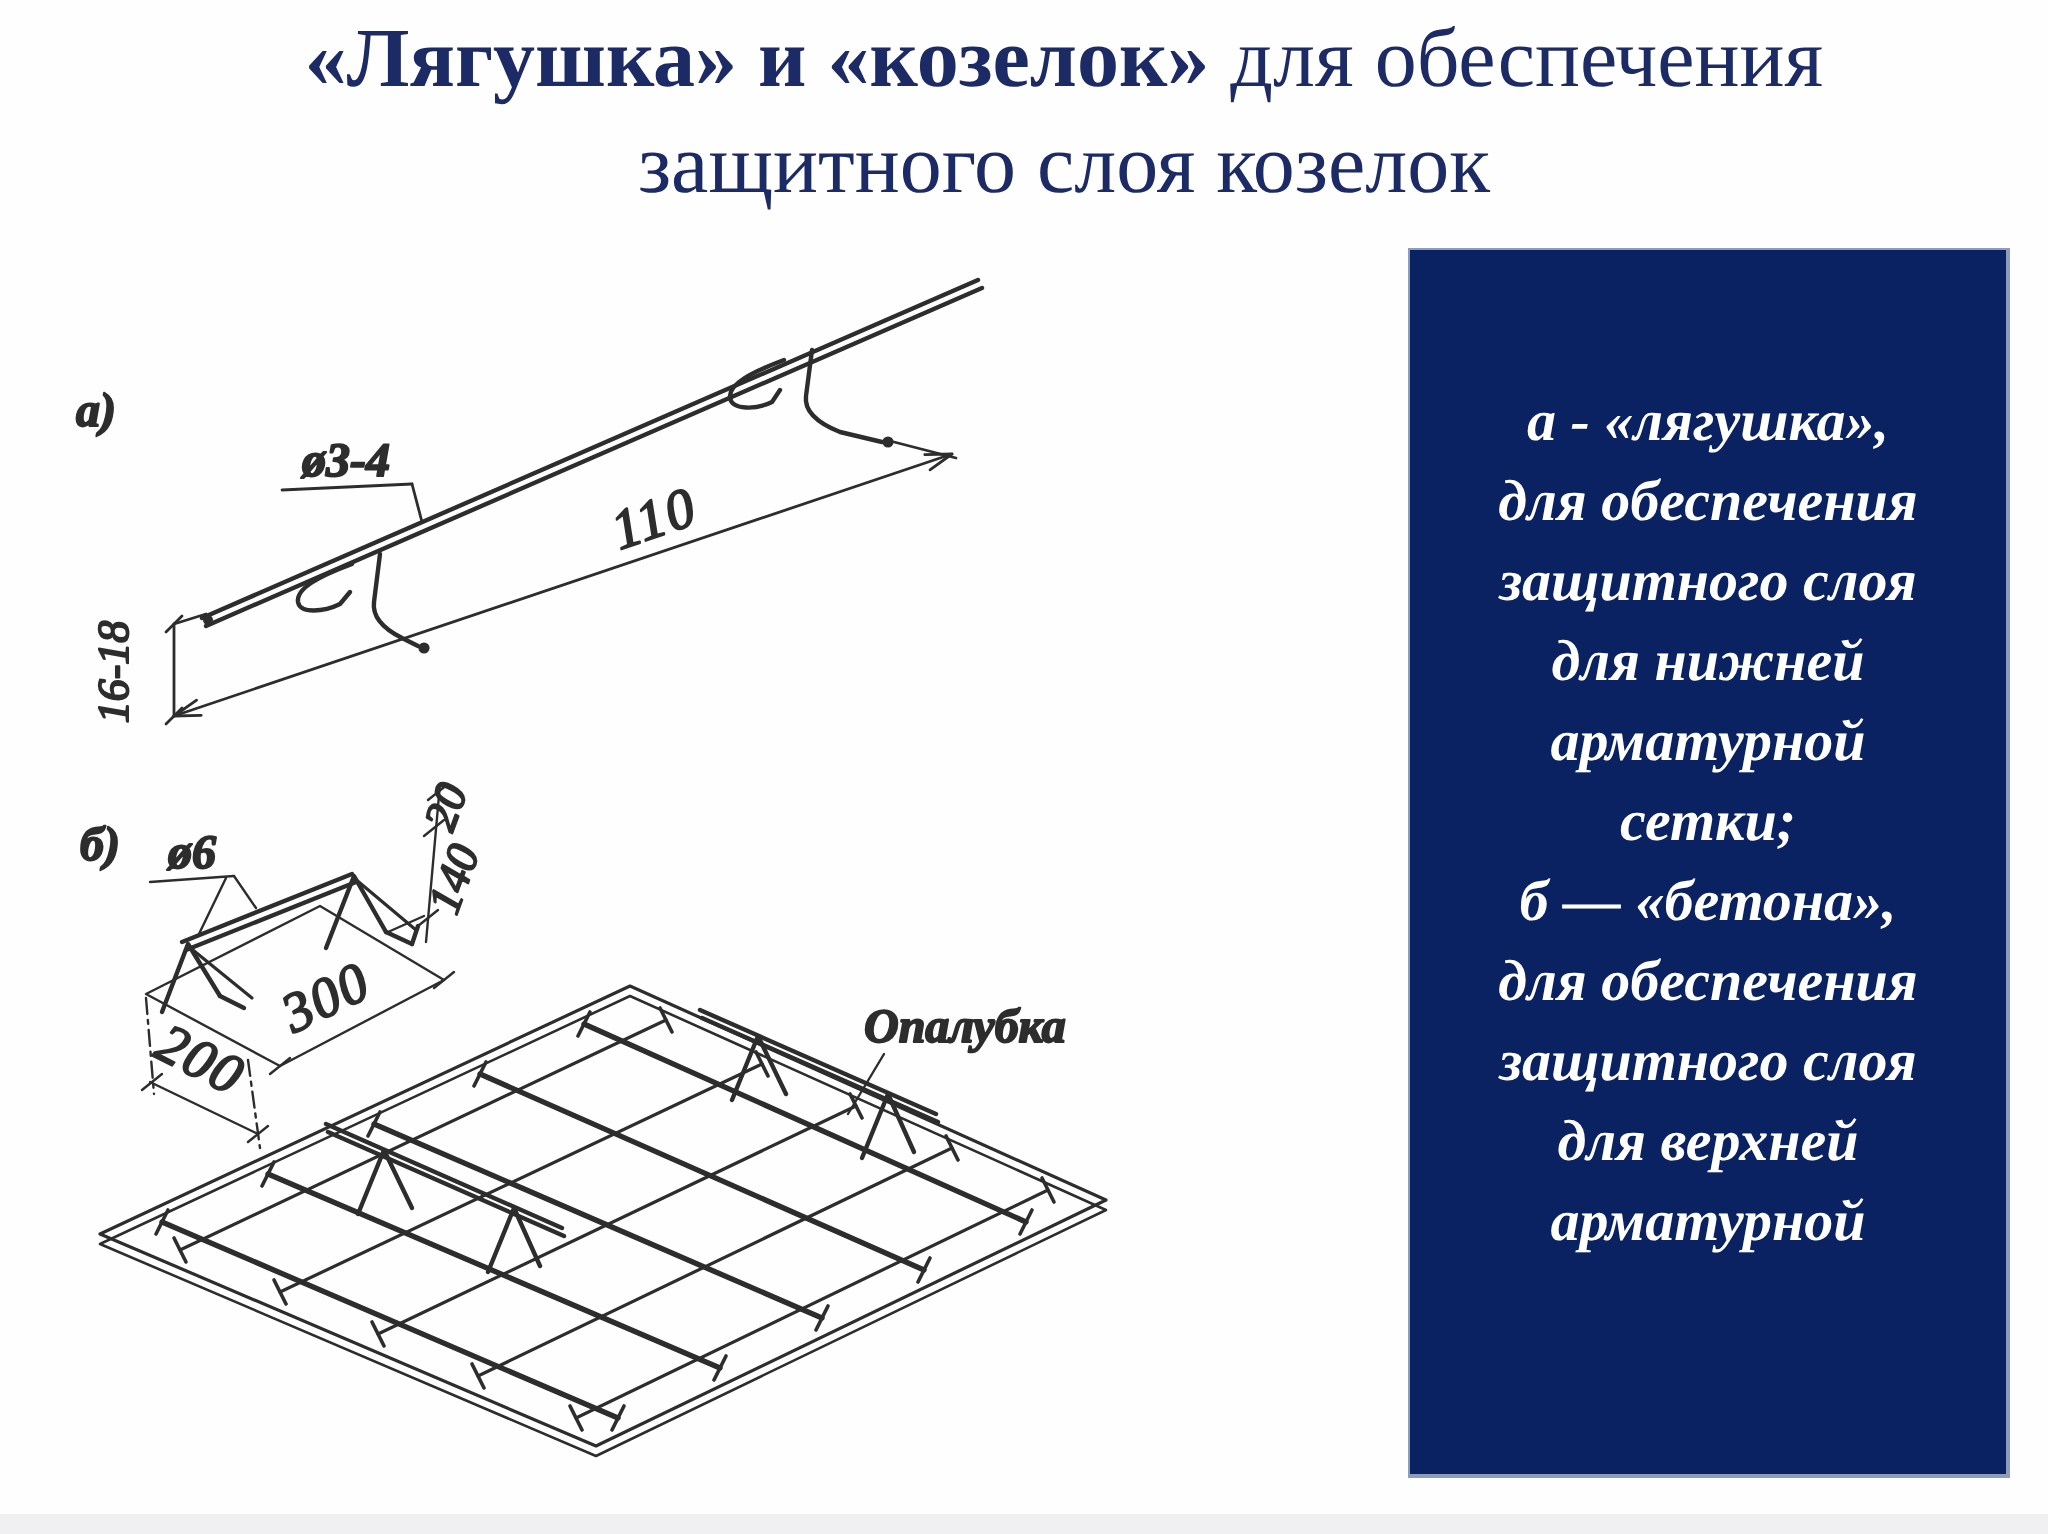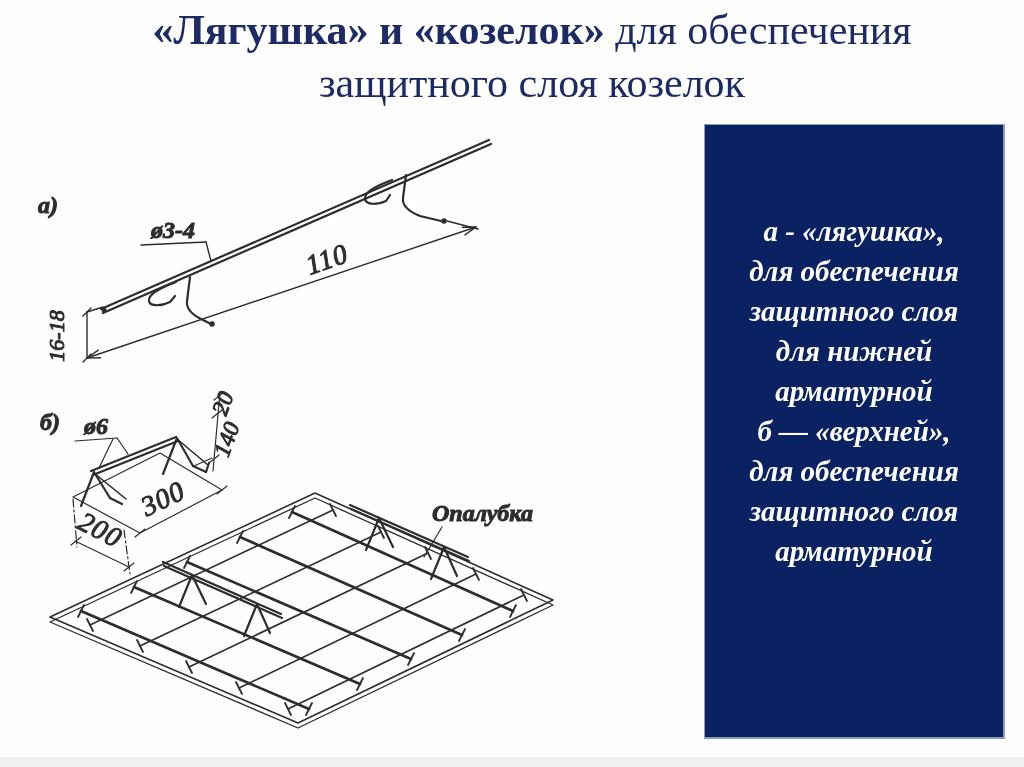"а - «лягушка»," .panel { padding-top: 86px -> 66px }
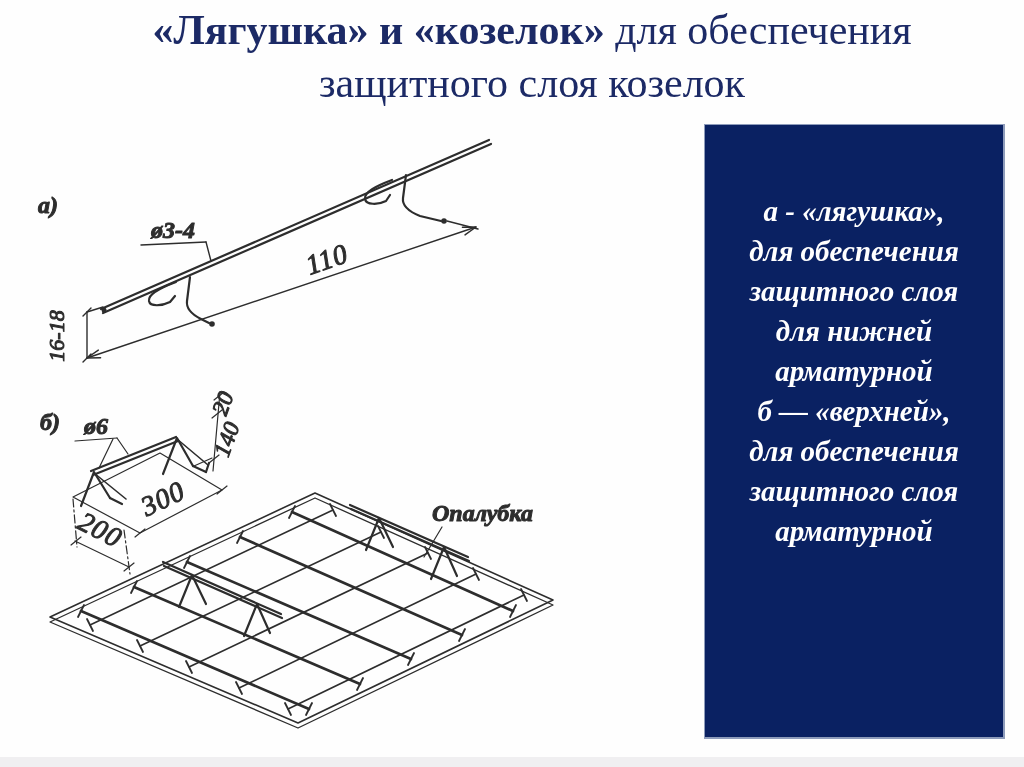"сетки;" div { html: none -> <div>сетки;</div> }
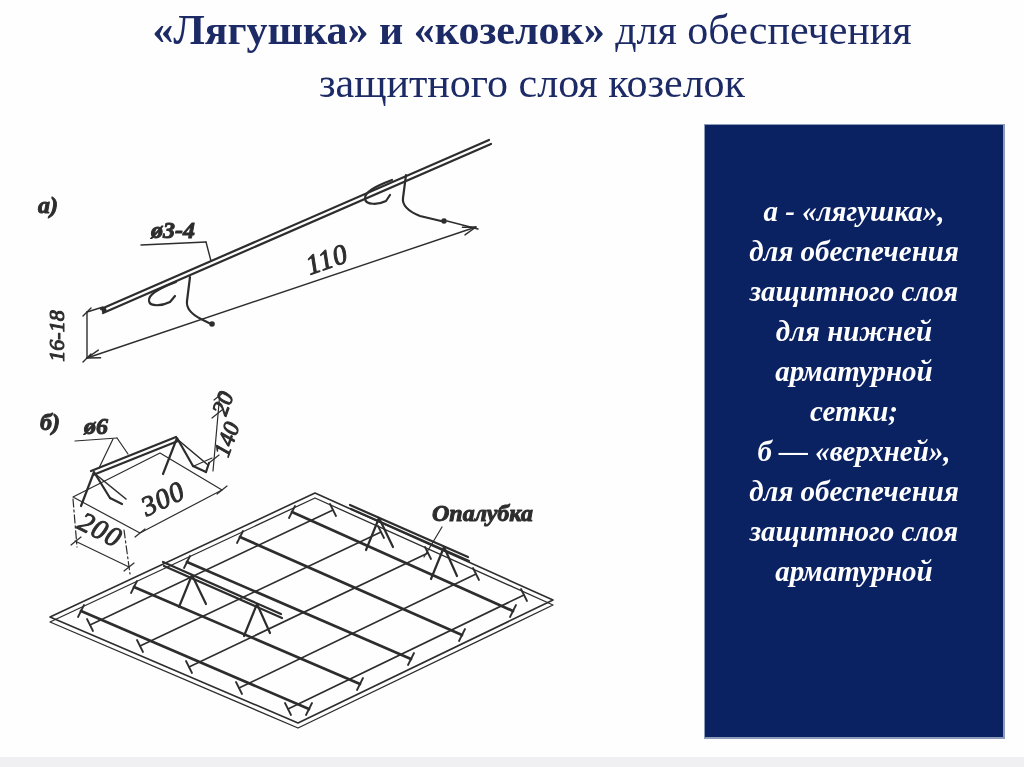"б — «верхней»," div { text: верхней -> бетона }
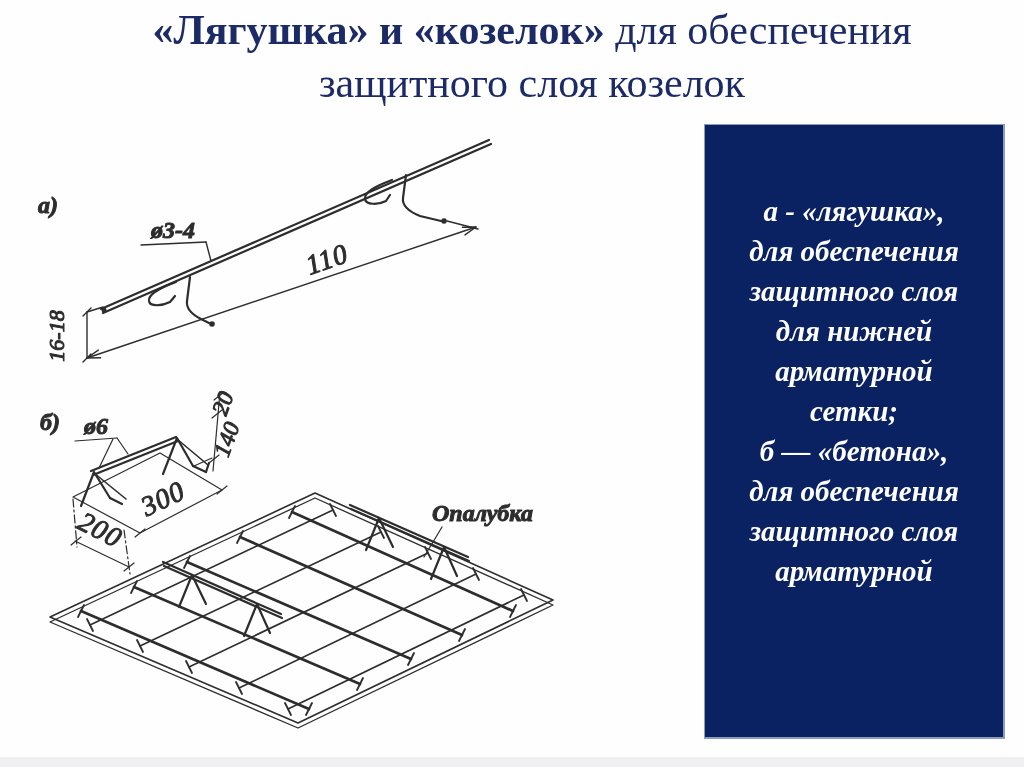"для верхней" div { html: none -> <div><span>для </span><span>верхней</span></div> }
